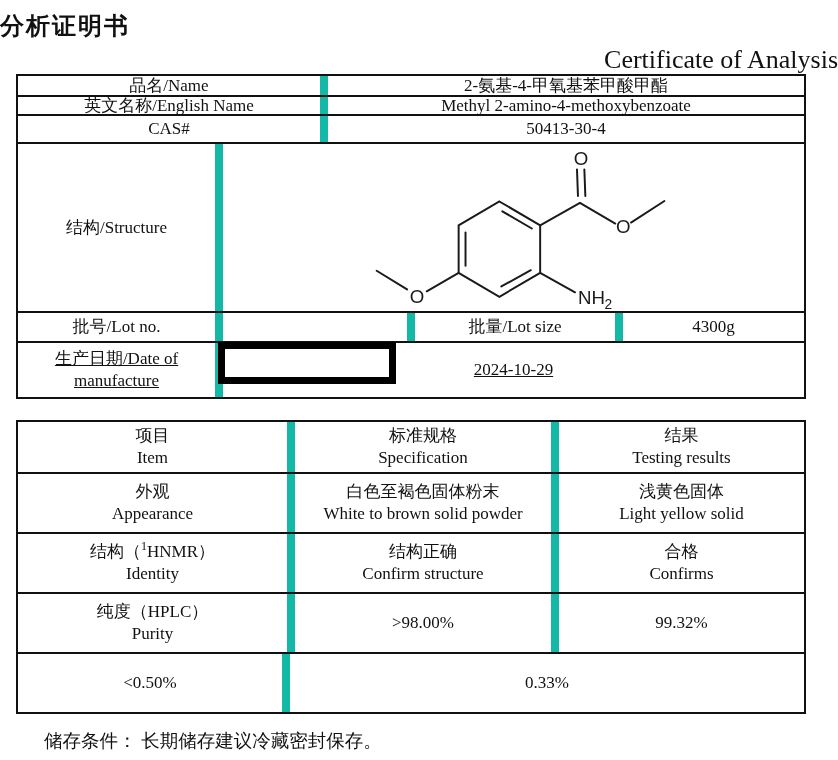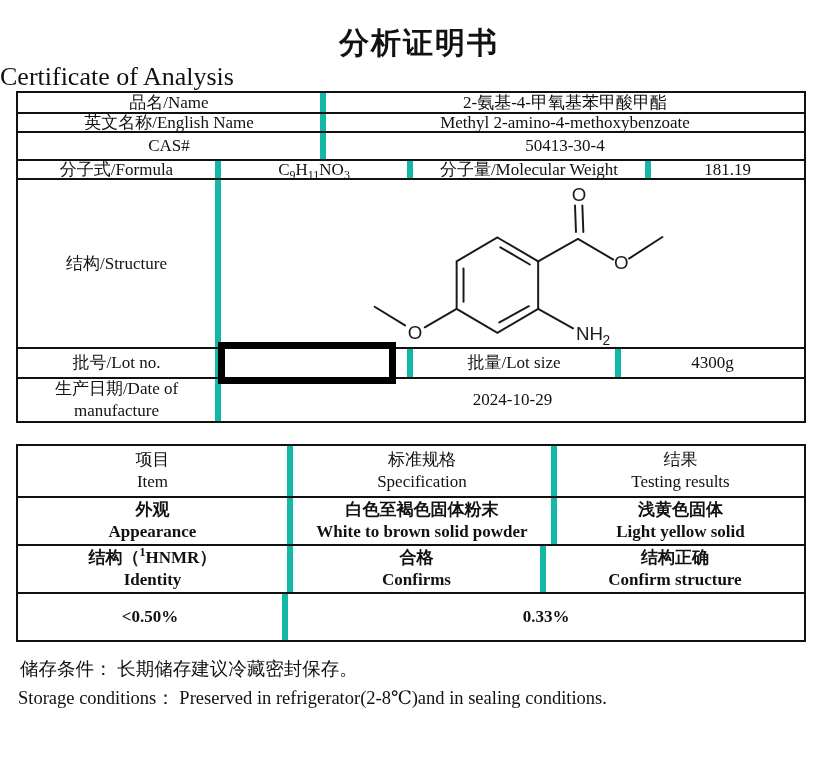"分析证明书" .title { font-size: 30px -> 24px; padding-top: 24px -> 7px; text-align: center -> left }
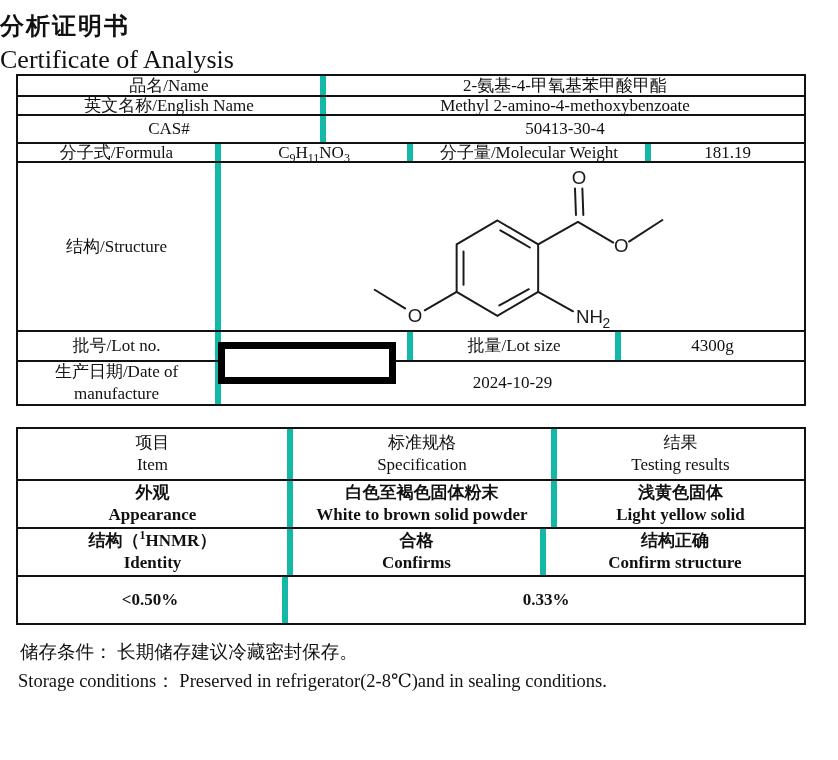"Certificate of Analysis" .subtitle { margin-left: none -> 42px; text-align: left -> right }
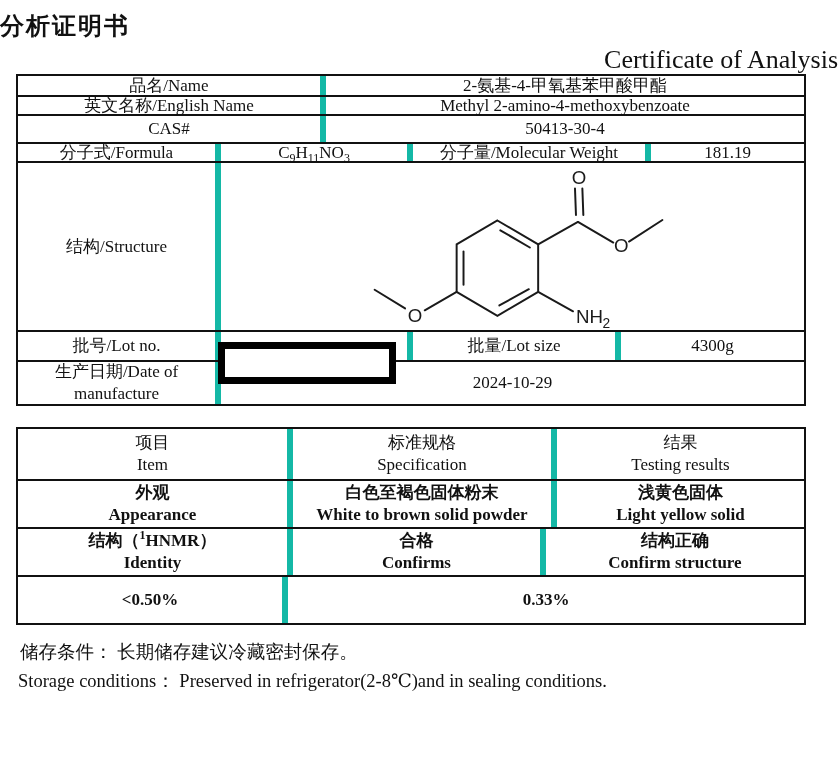"2-氨基-4-甲氧基苯甲酸甲酯" .cell { border-left: 6px solid #14b8a6 -> 8px solid #14b8a6 }
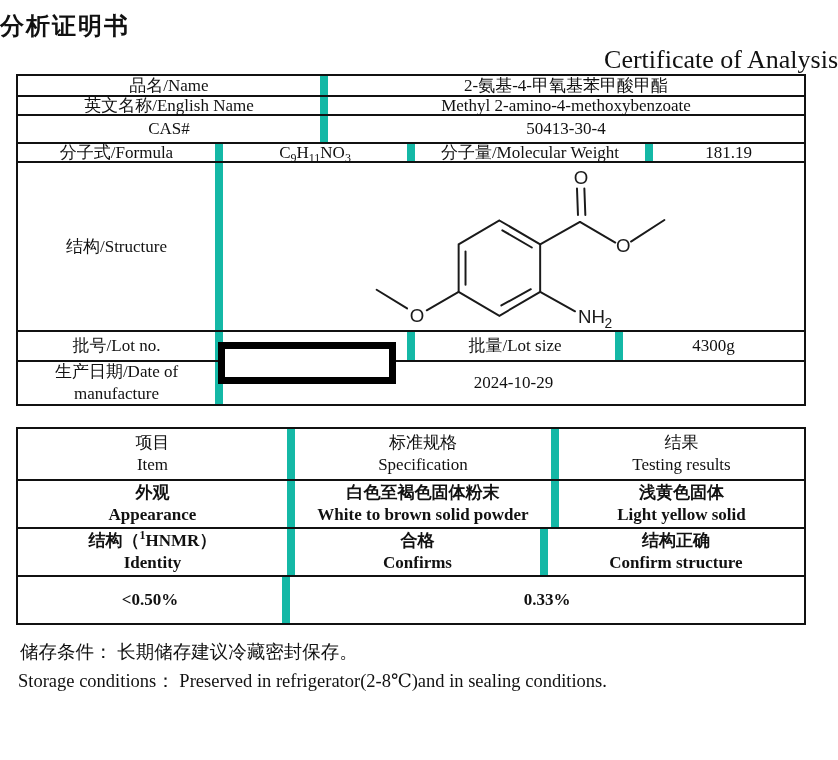"分子式/Formula" div.row { html: <div> <div>分子式/Formula</div> <div> <span><span>C</span><sub>9</sub><span>H</span><sub>11</sub><span>NO</span><sub>3</sub></span> </div> <div>分子量/Molecular Weight</div> <div>181.19</div> </div> -> none }
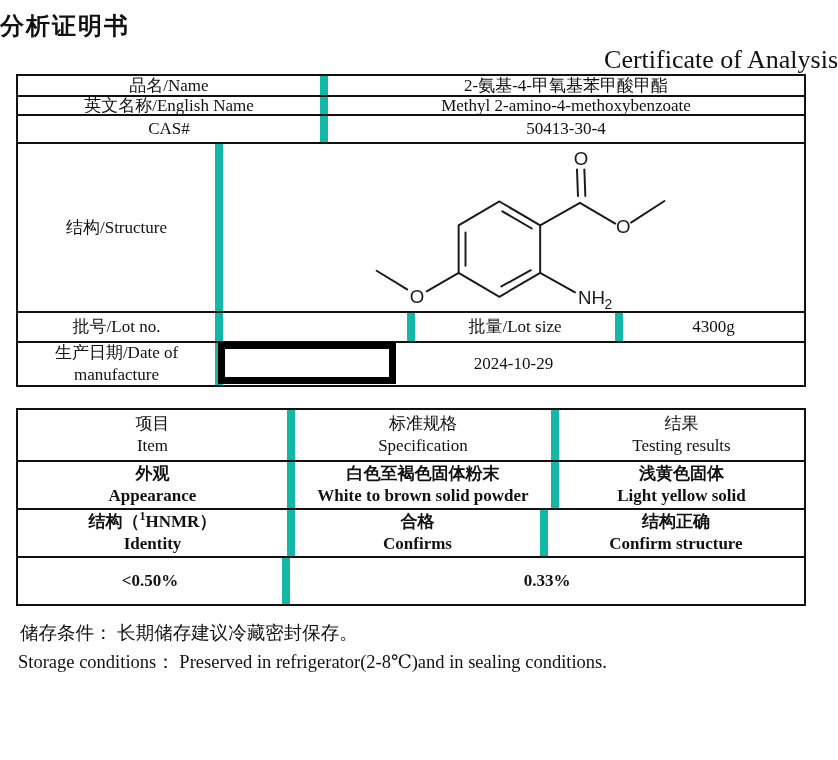"生产日期/Date of" .date-row { height: 44px -> 56px; text-decoration: none -> underline }
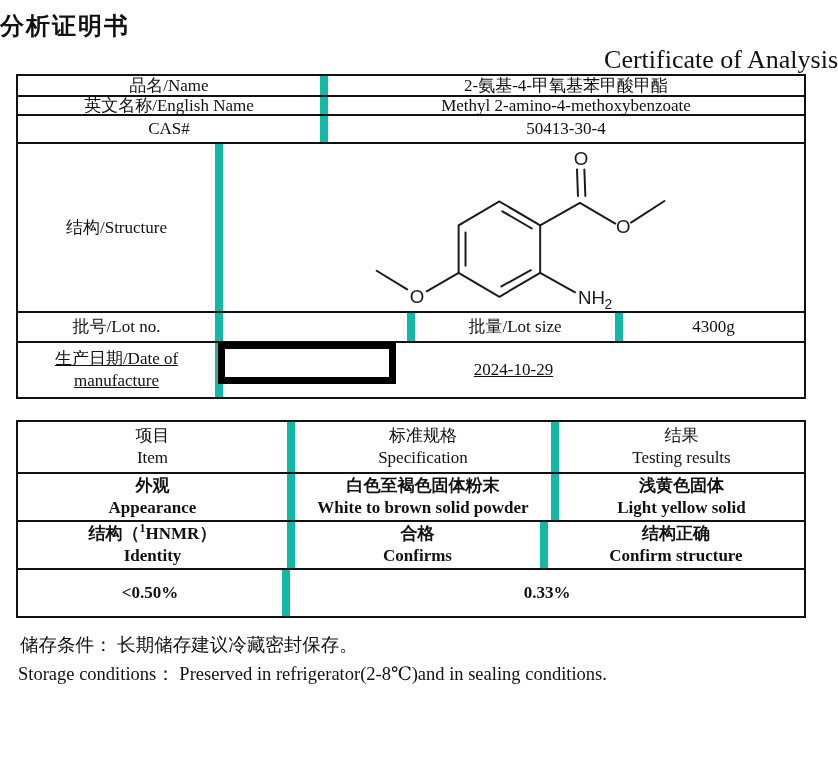"外观" .h48 { font-weight: bold -> none; height: 48px -> 60px }
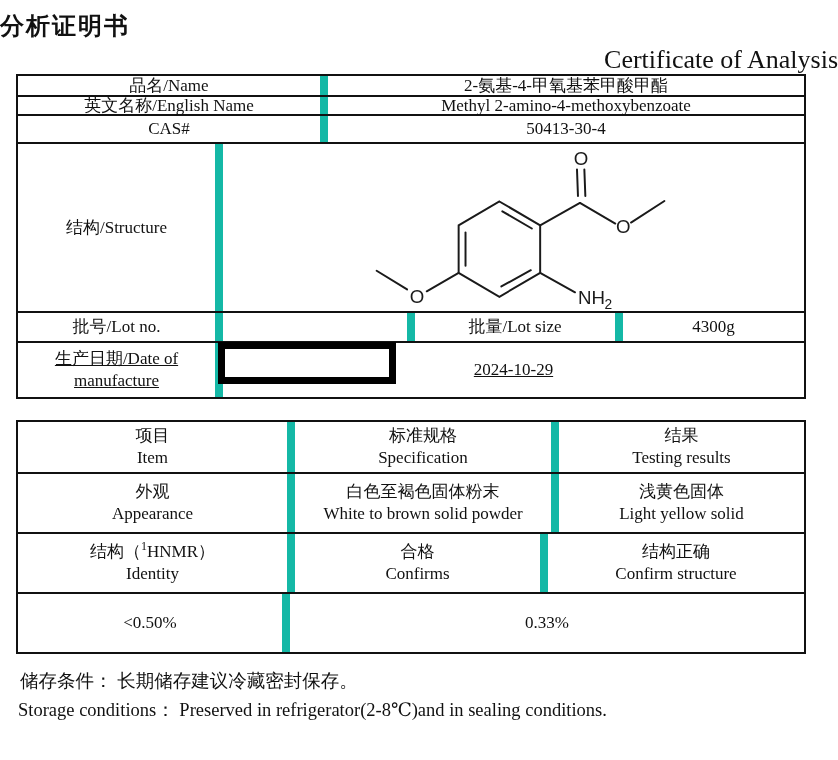"合格" div.cell { order: before "结构正确" -> after "结构正确" }
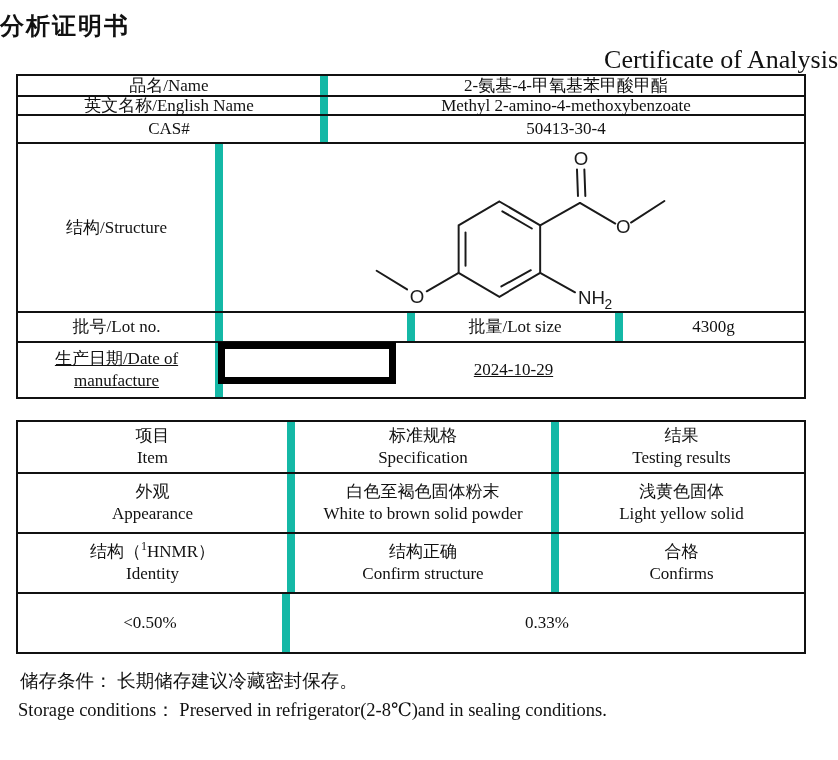"纯度（HPLC）" div.row { html: none -> <div> <div> <div>纯度（HPLC）</div> <div>Purity</div> </div> <div>&gt;98.00%</div> <div>99.32%</div> </div> }
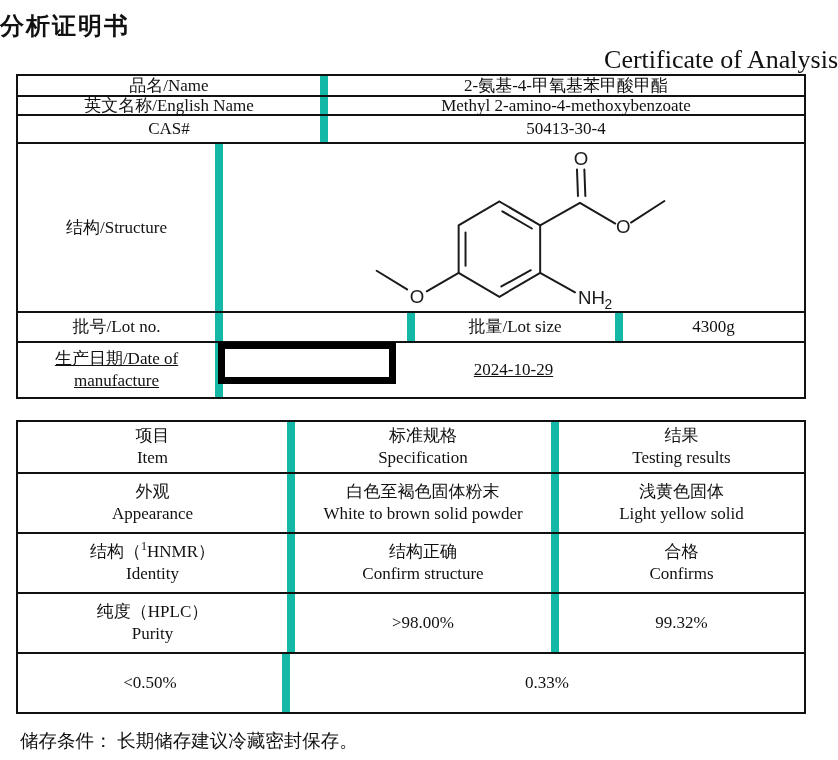"储存条件： 长期储存建议冷藏密封保存。" .footer .f1 { padding-left: 20px -> 44px }
